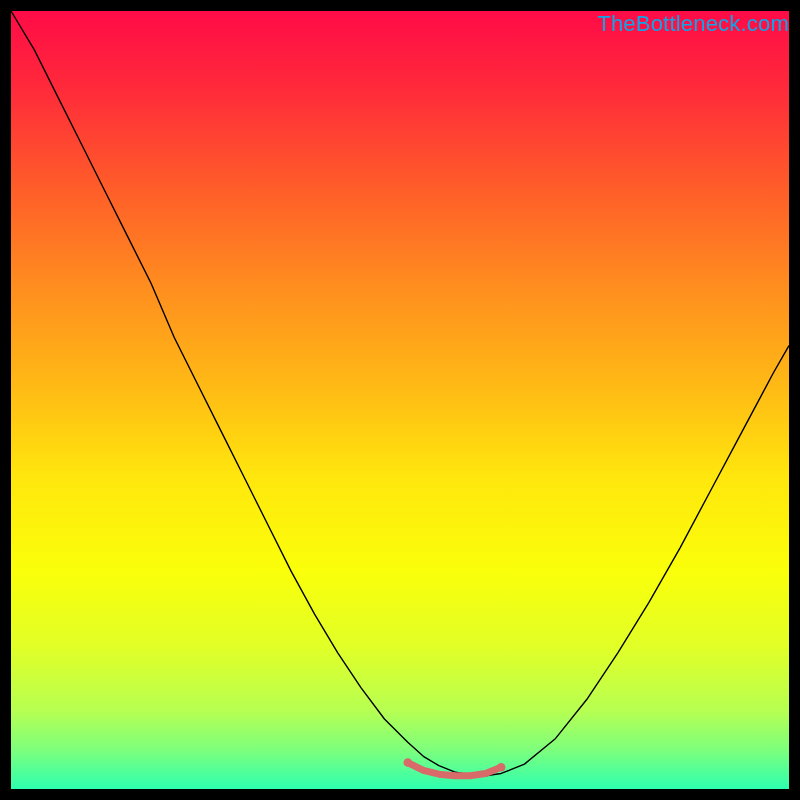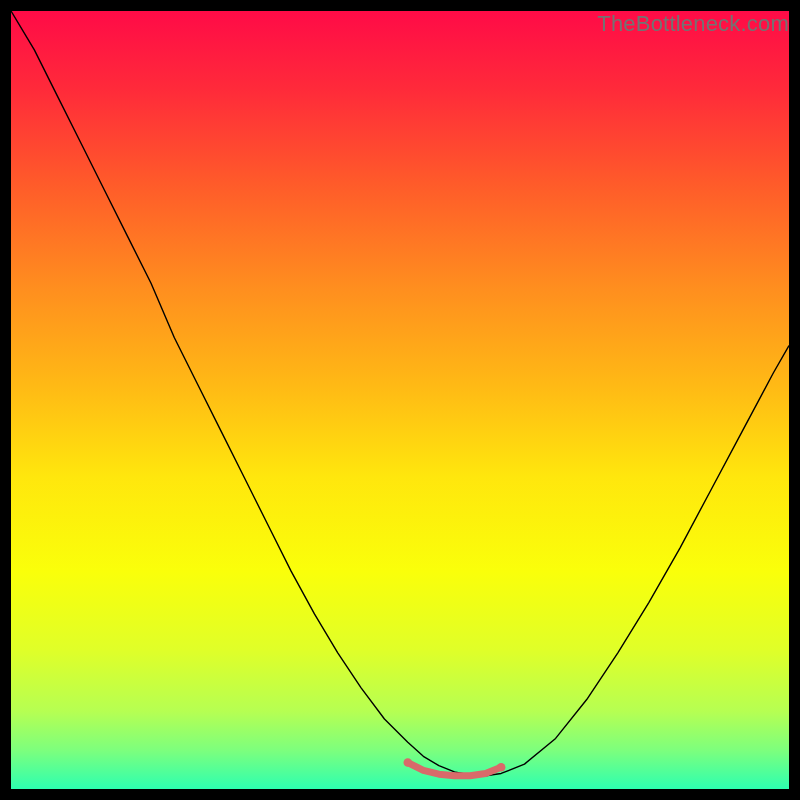"TheBottleneck.com" .watermark { color: #737373 -> #0ea5e9 }
